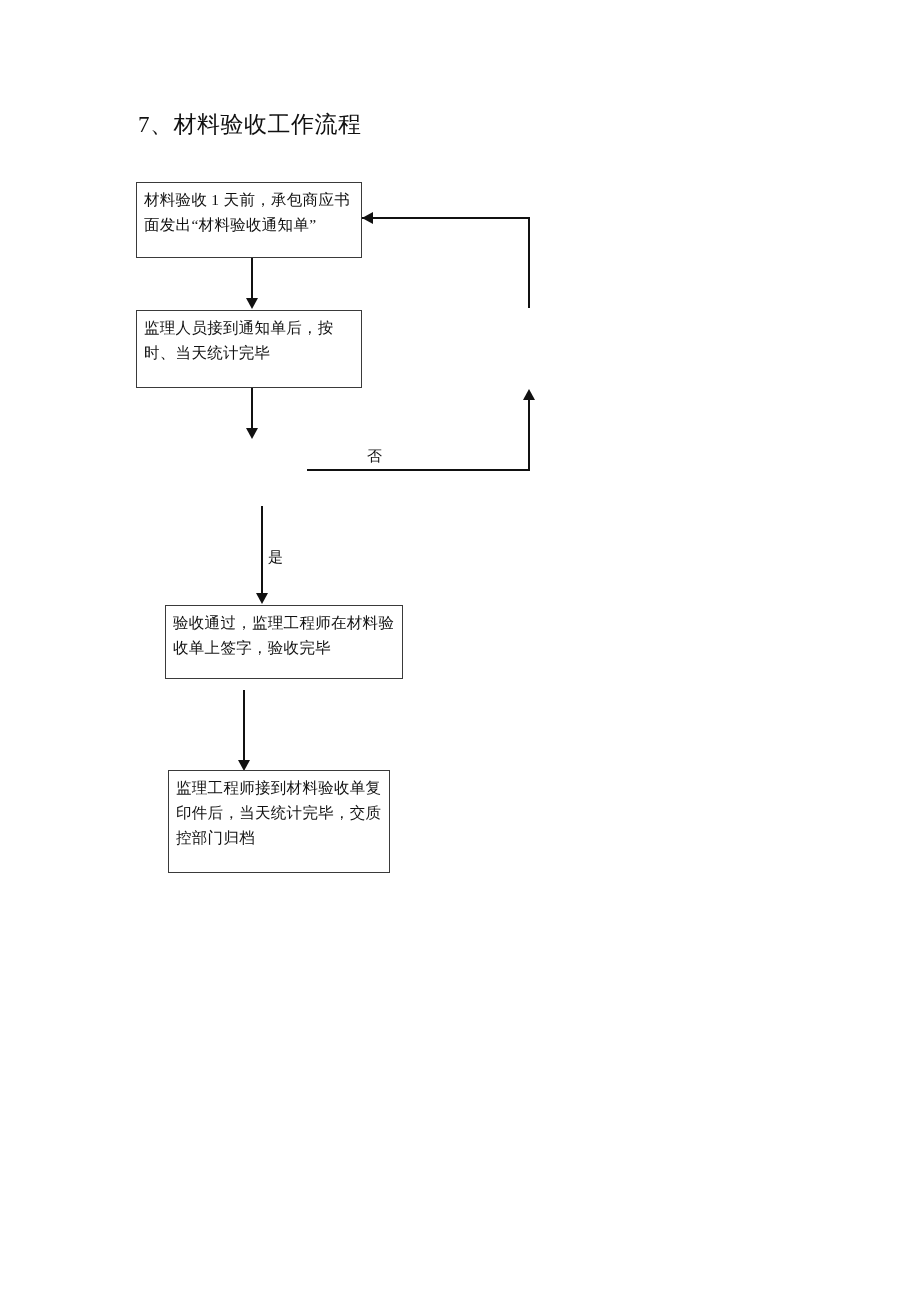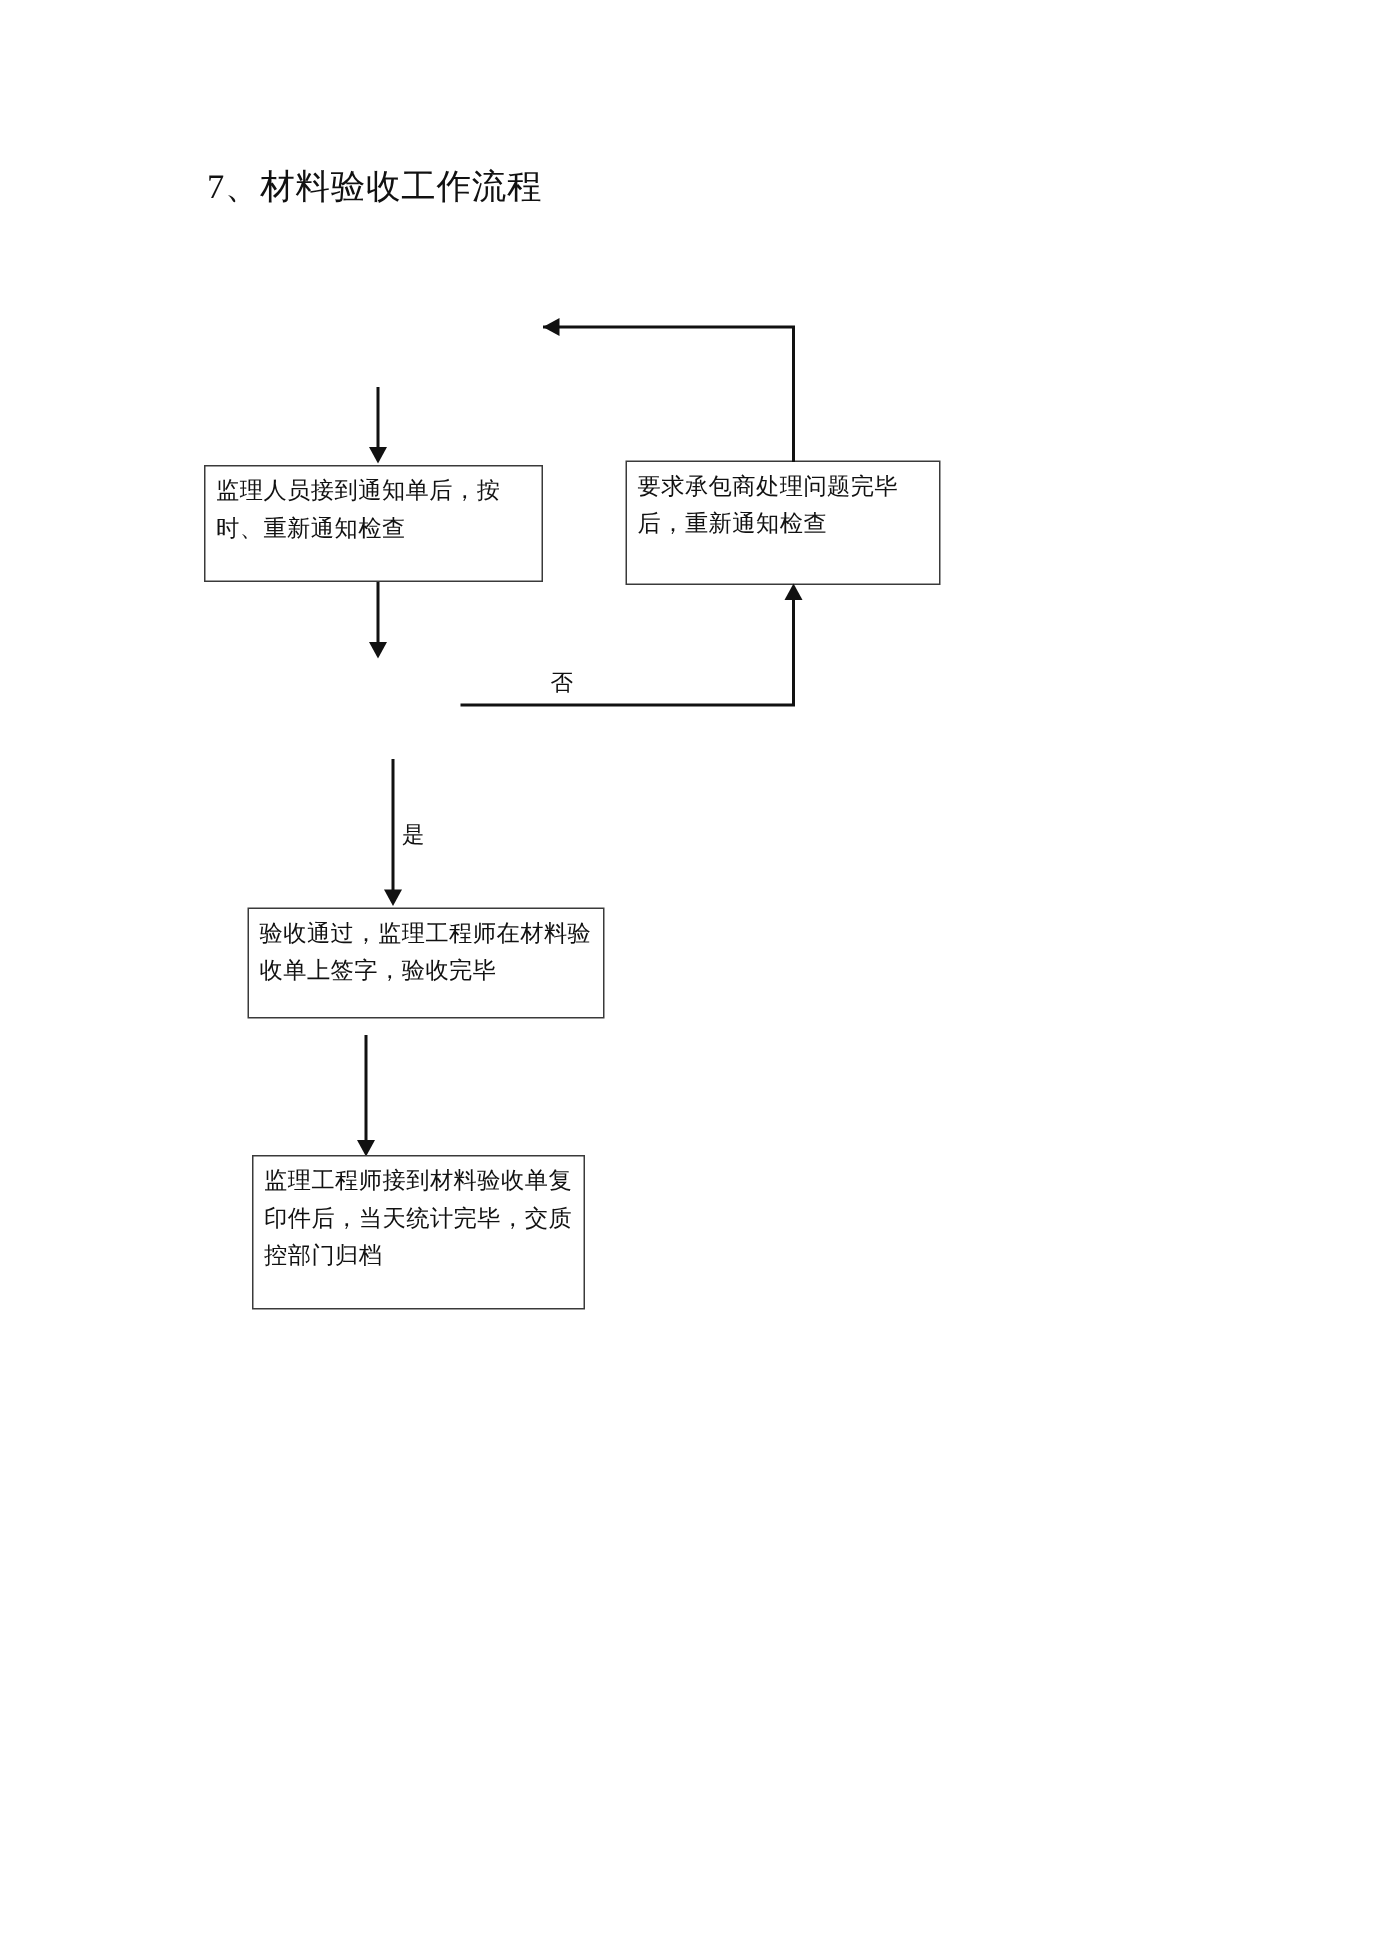"材料验收 1 天前，承包商应书面发出“材料验收通知单”" div.node { html: none -> <div> <span>材料验收 1 天前，承包商应书面发出“材料验收通知单”</span> </div> }
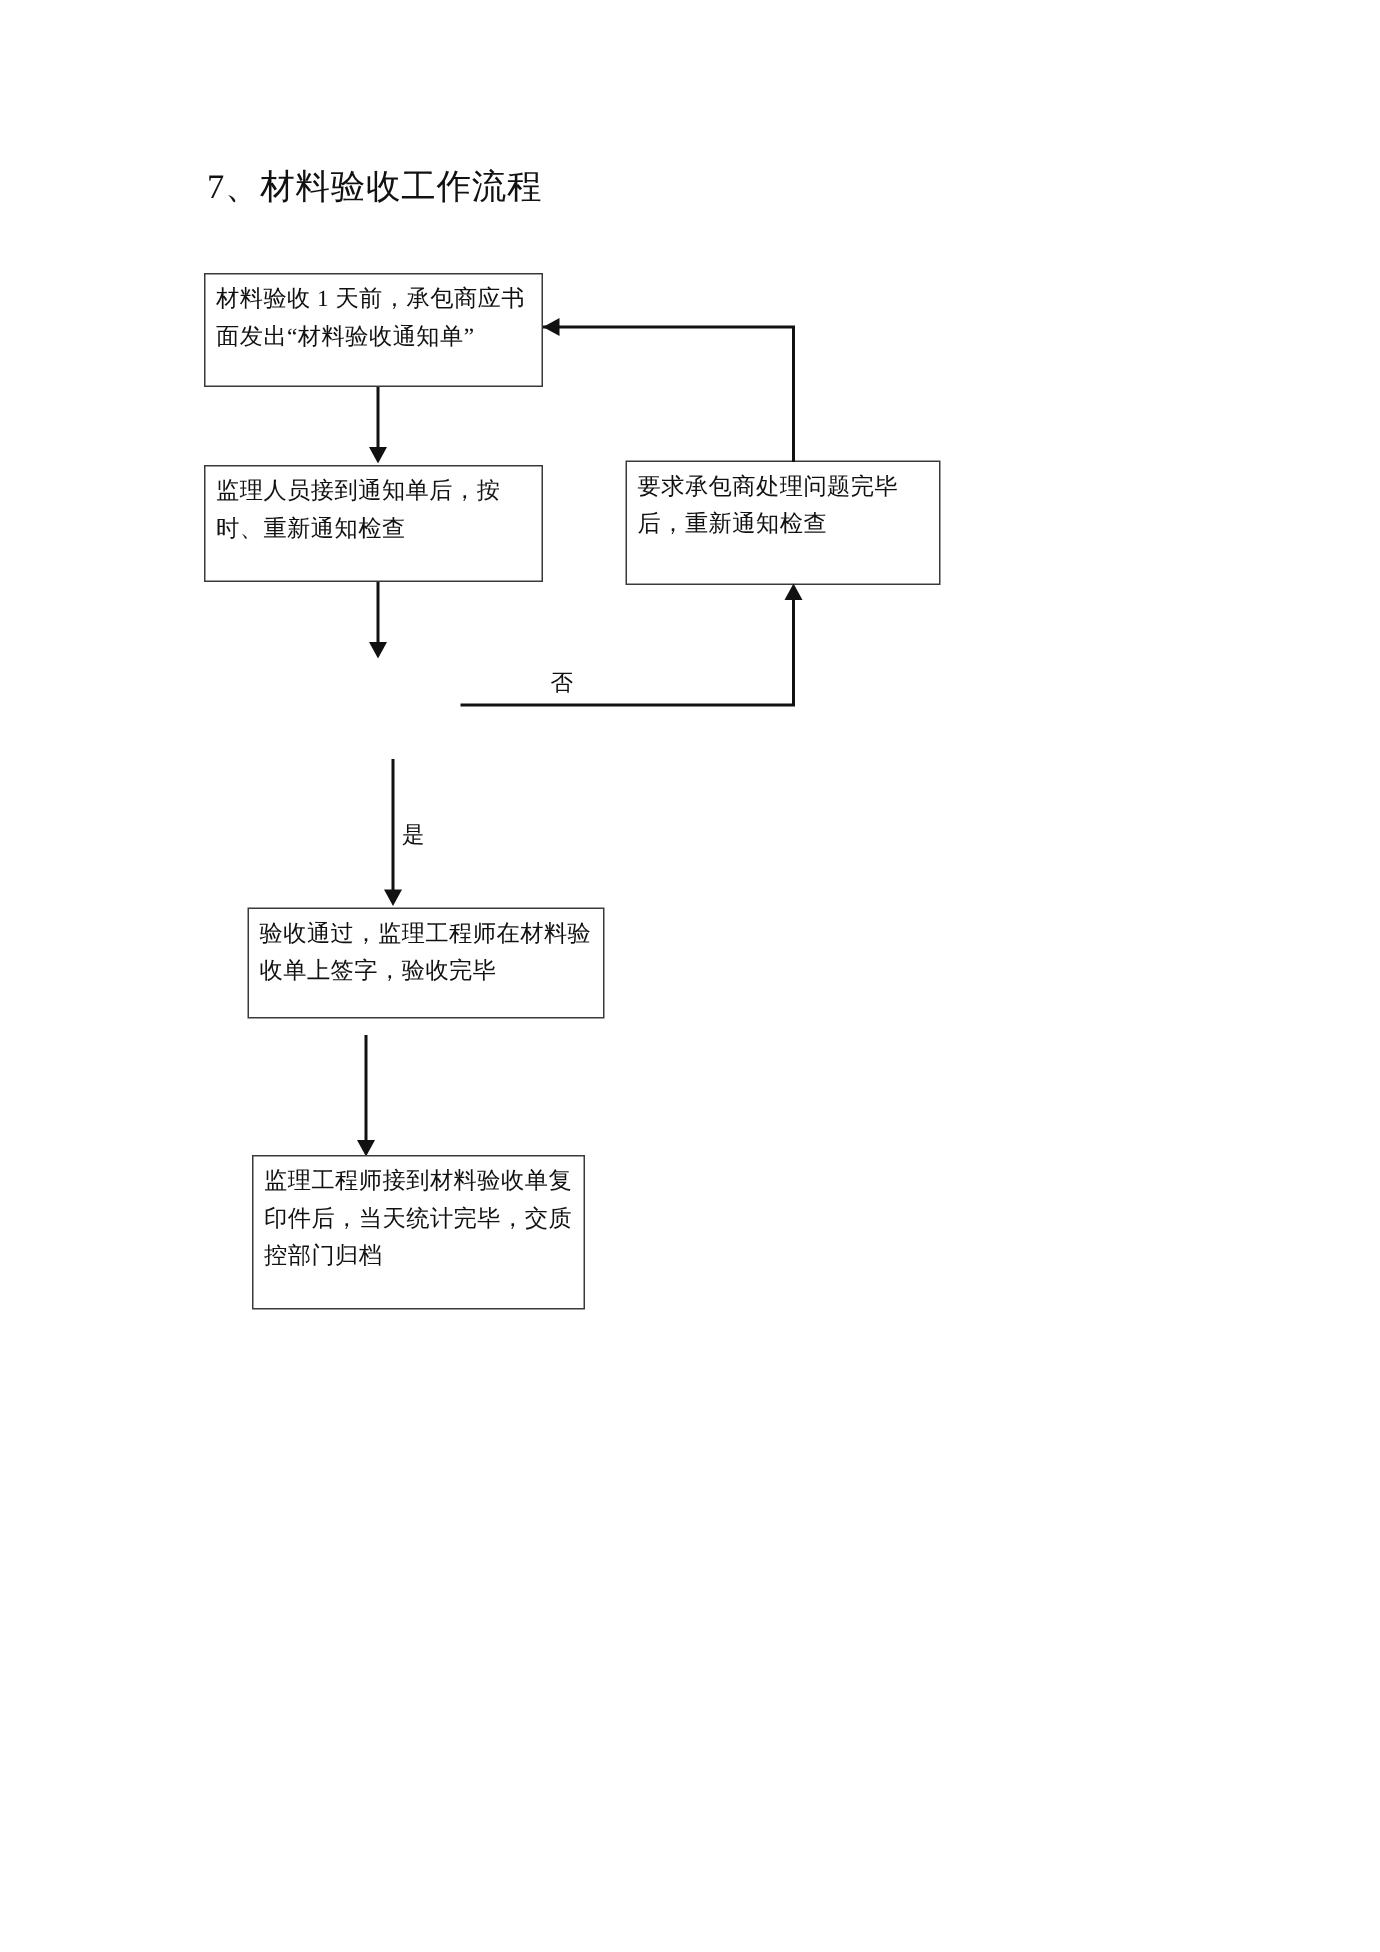"监理人员接到通知单后，按时、重新通知检查" span.txt { text: 重新通知检查 -> 当天统计完毕 }
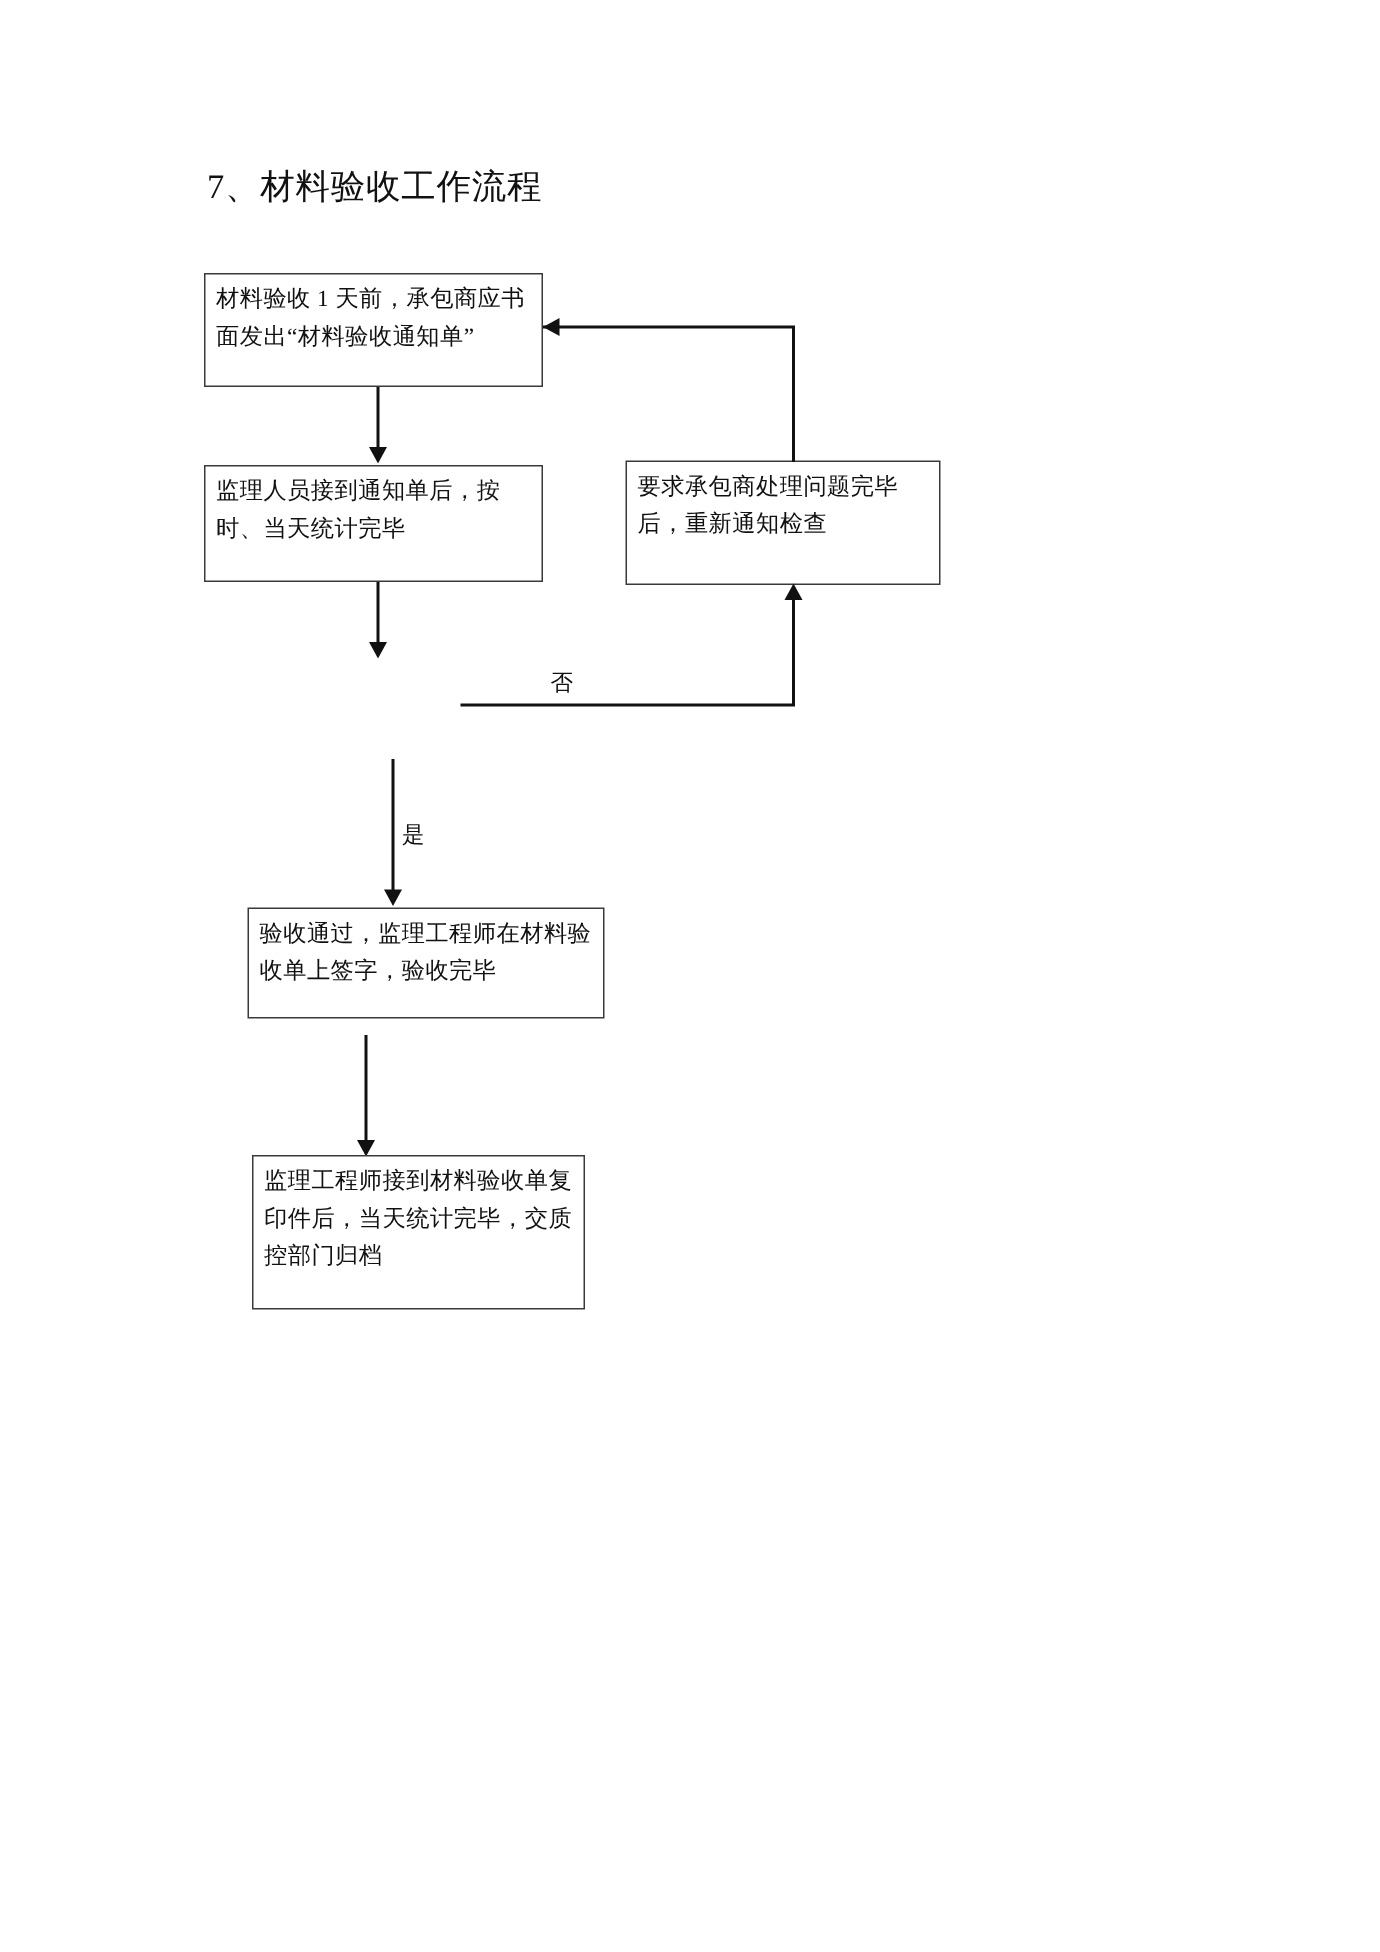"要求承包商处理问题完毕后，重新通知检查" div.node { html: <div> <span>要求承包商处理问题完毕后，重新通知检查</span> </div> -> none }
